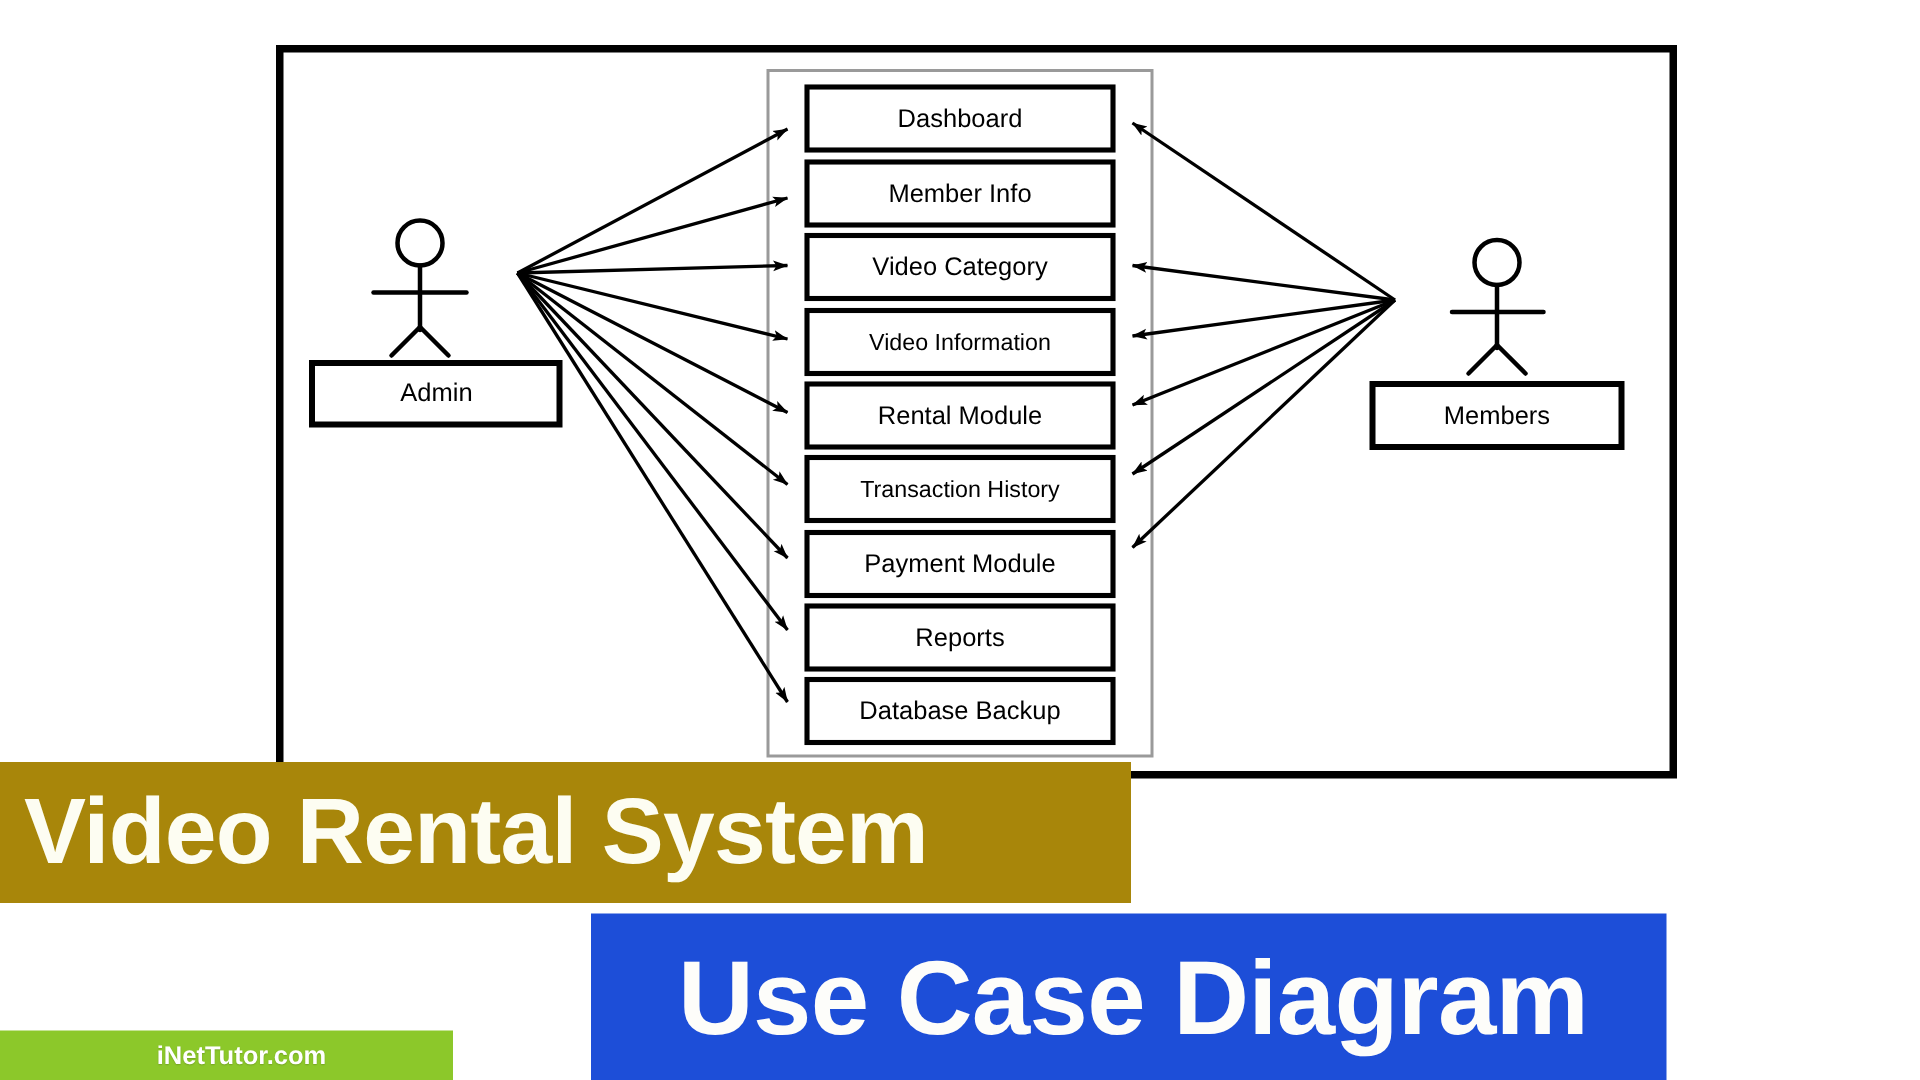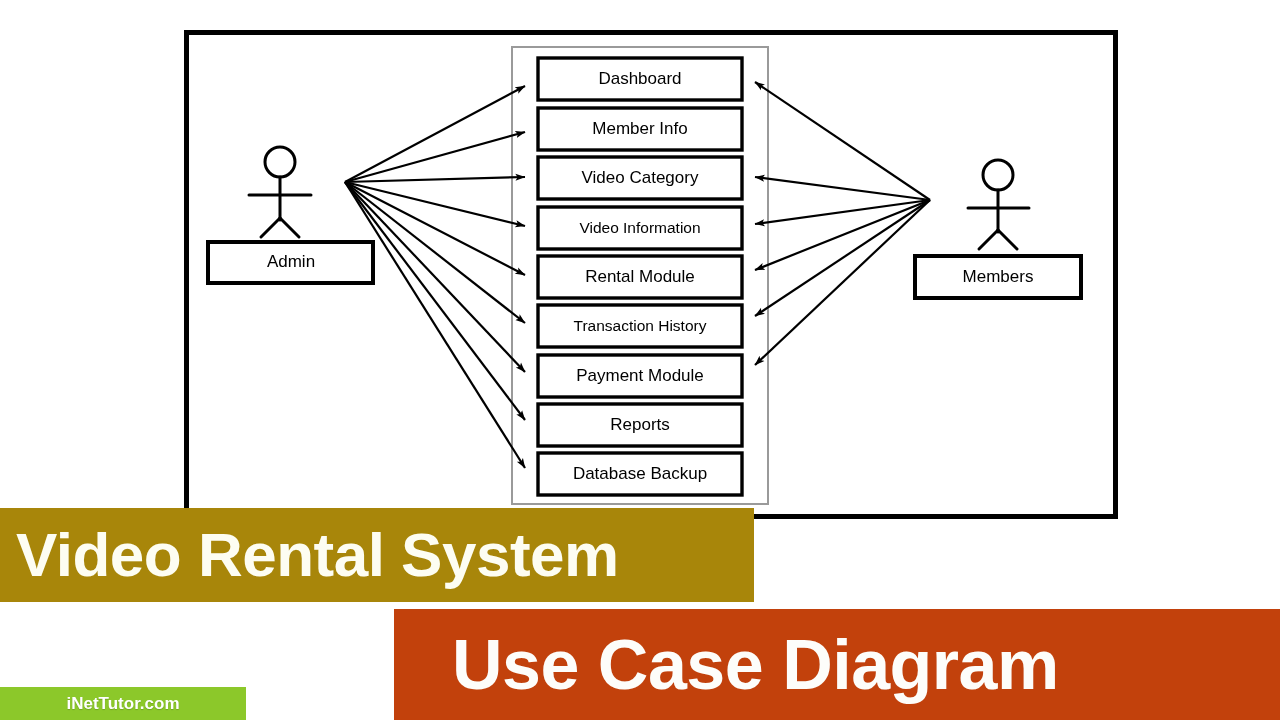"iNetTutor.com" #watermark-bar { padding-left: none -> 20px; width: 246px -> 282px }
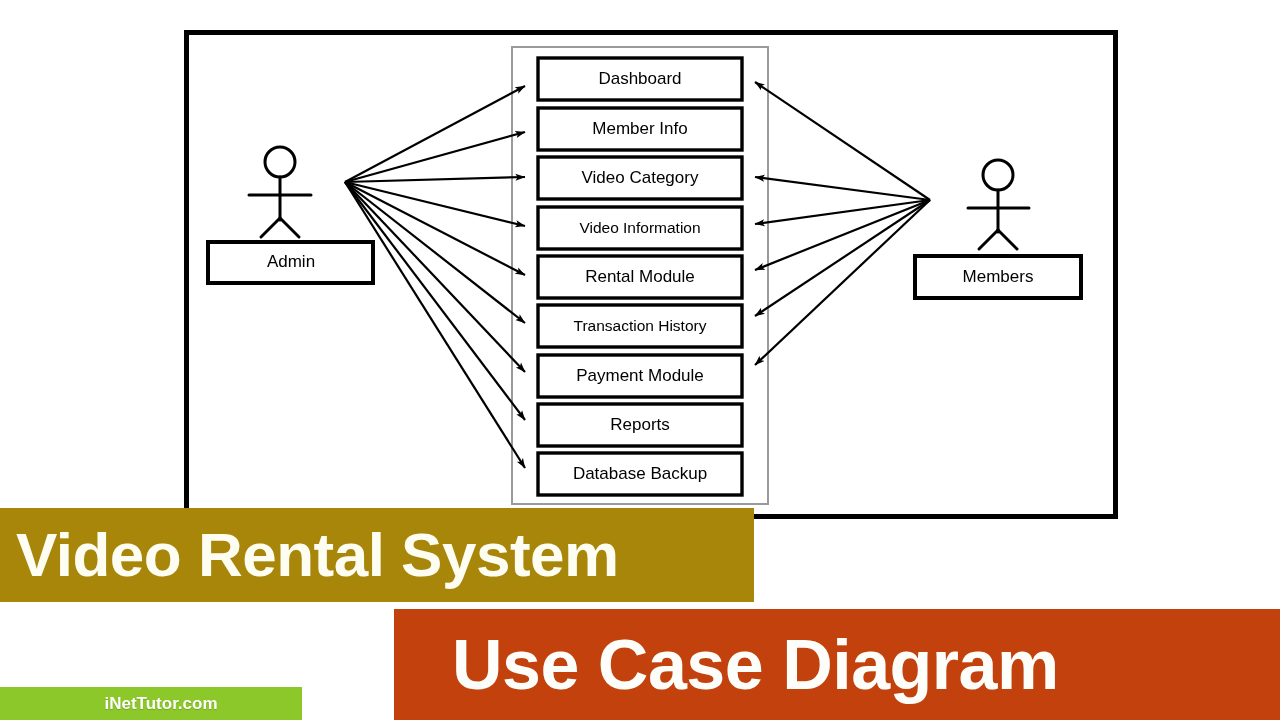"Use Case Diagram" #title-banner-diagram { background: #c2410c -> #1d4ed8; width: 886px -> 717px }
